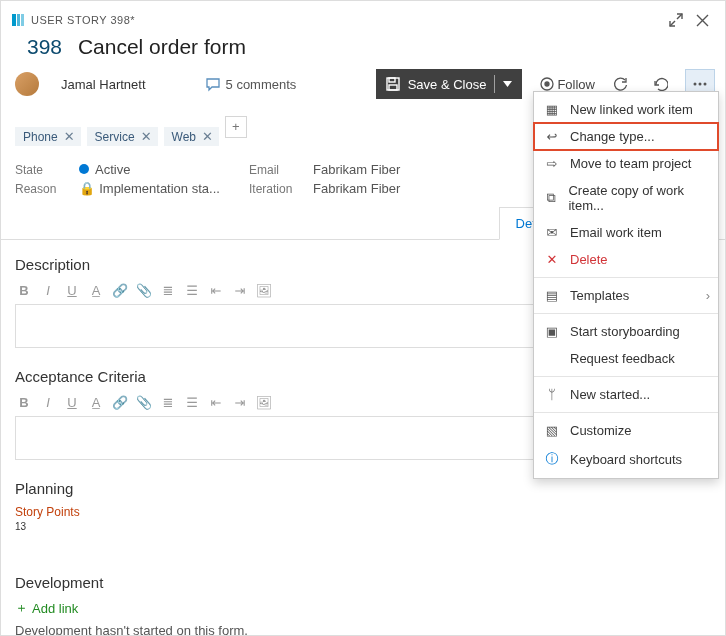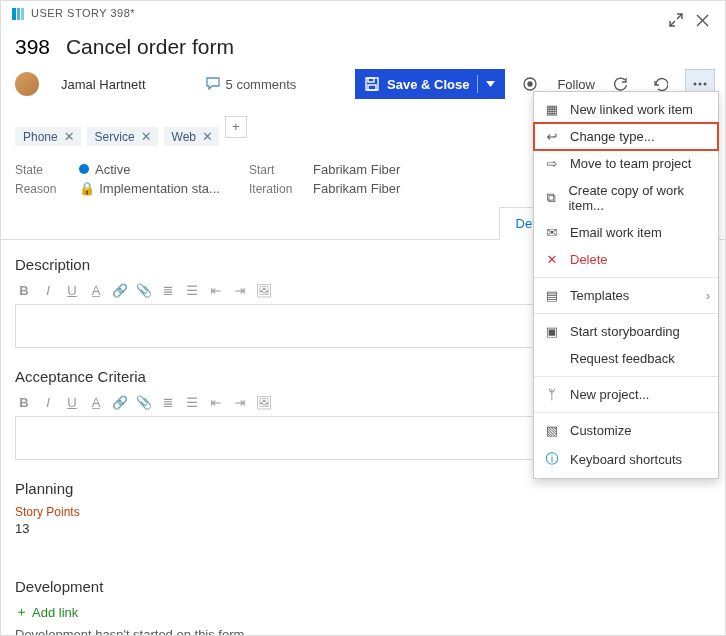"USER STORY 398*" .header-bar { align-items: none -> center }
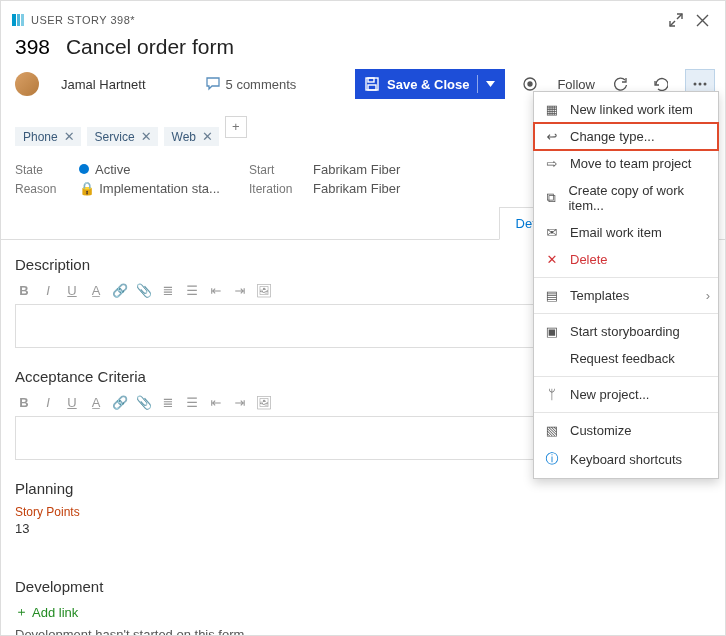"398" .title-row .wid { color: #000000 -> #0c4a6e; margin-left: none -> 12px }
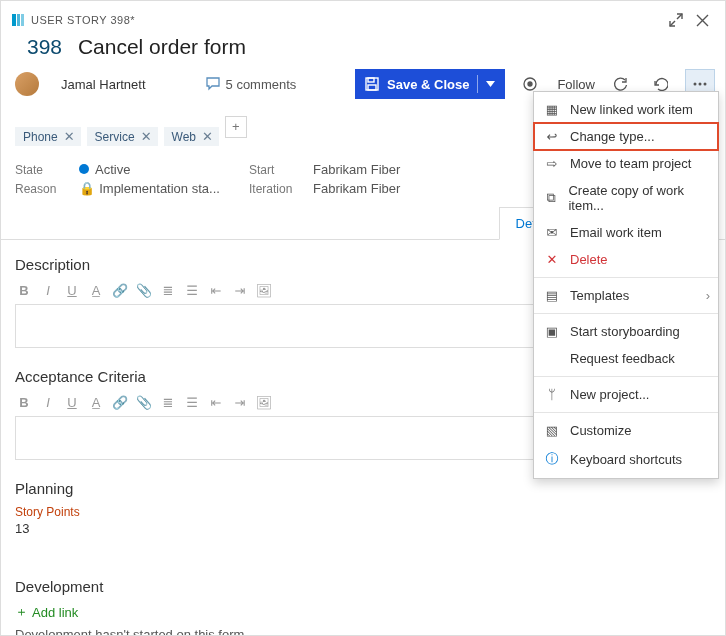"5 comments" .comments { align-items: flex-start -> flex-end }
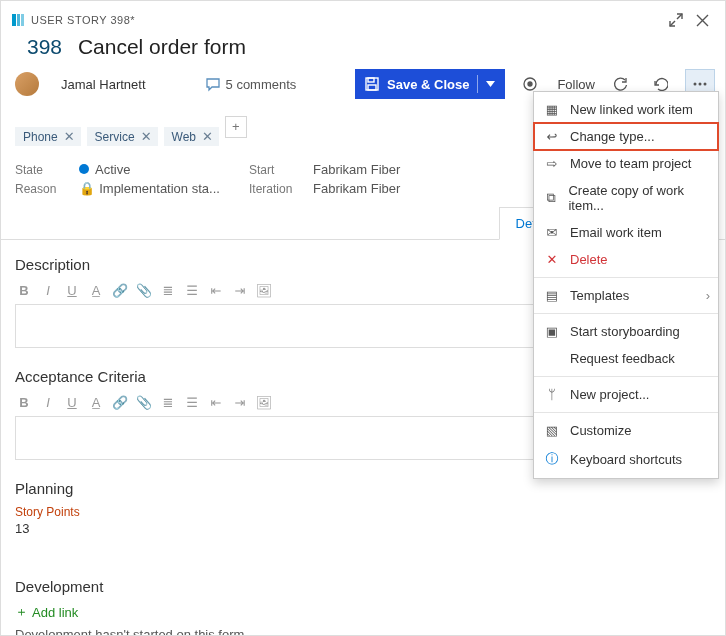"Save & Close" .btn-save { background: #1d4ed8 -> #404040; font-weight: bold -> none }
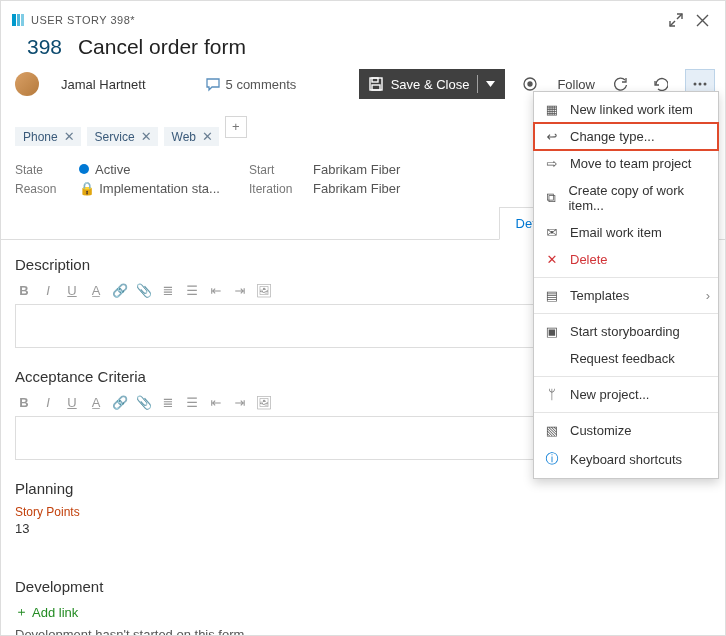"Follow" .follow { gap: 20px -> 3px }
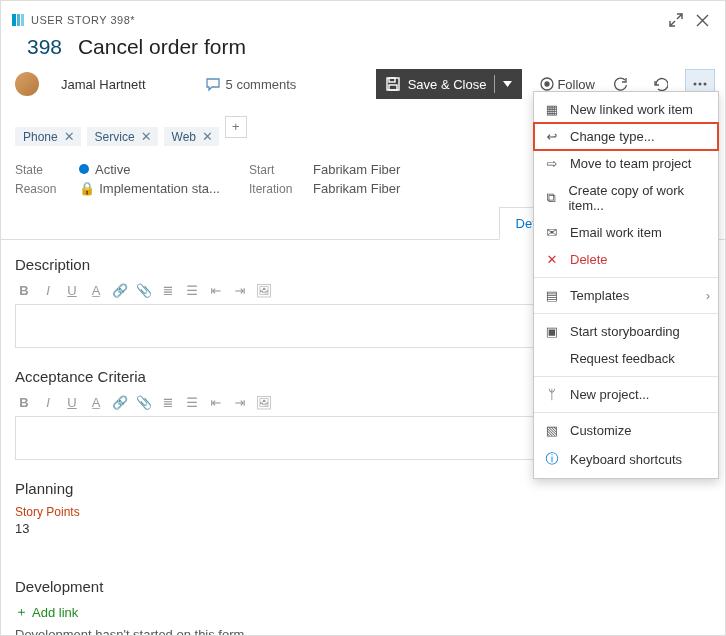"Start" span.field-label { text: Start -> Email }
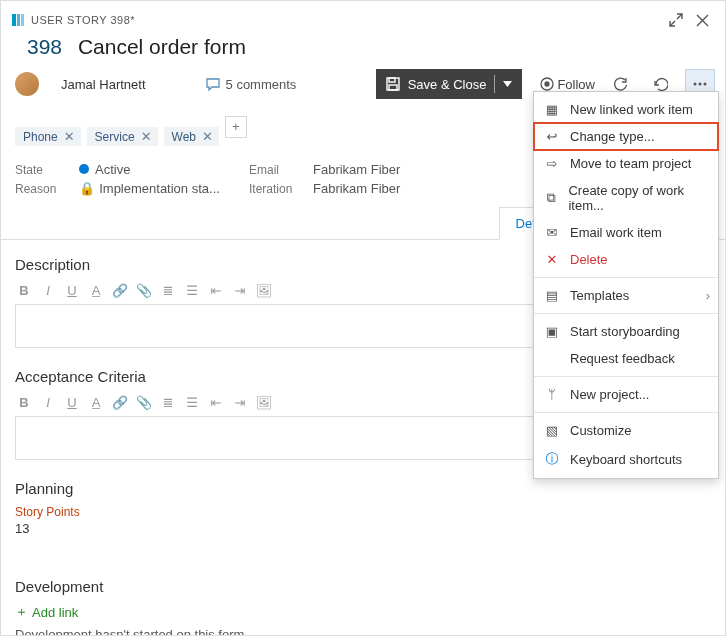"New project..." span { text: project -> started }
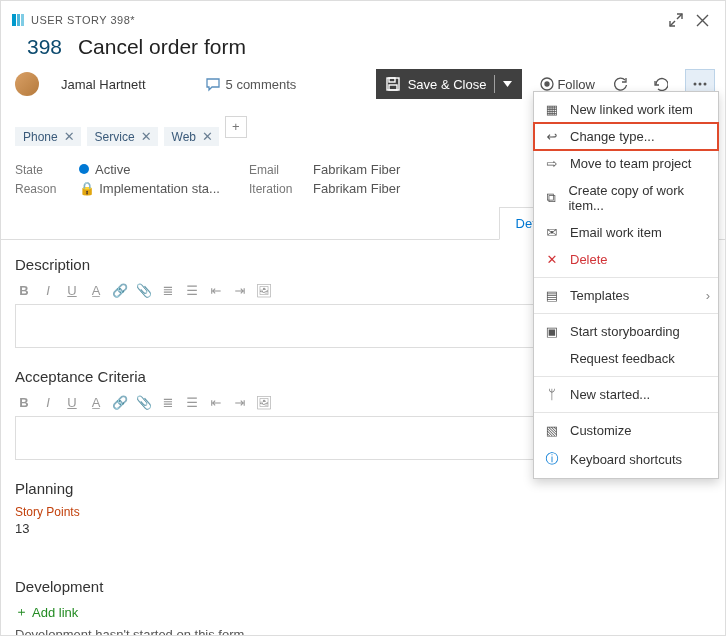"13" .planning-val { font-size: 13px -> 10px }
